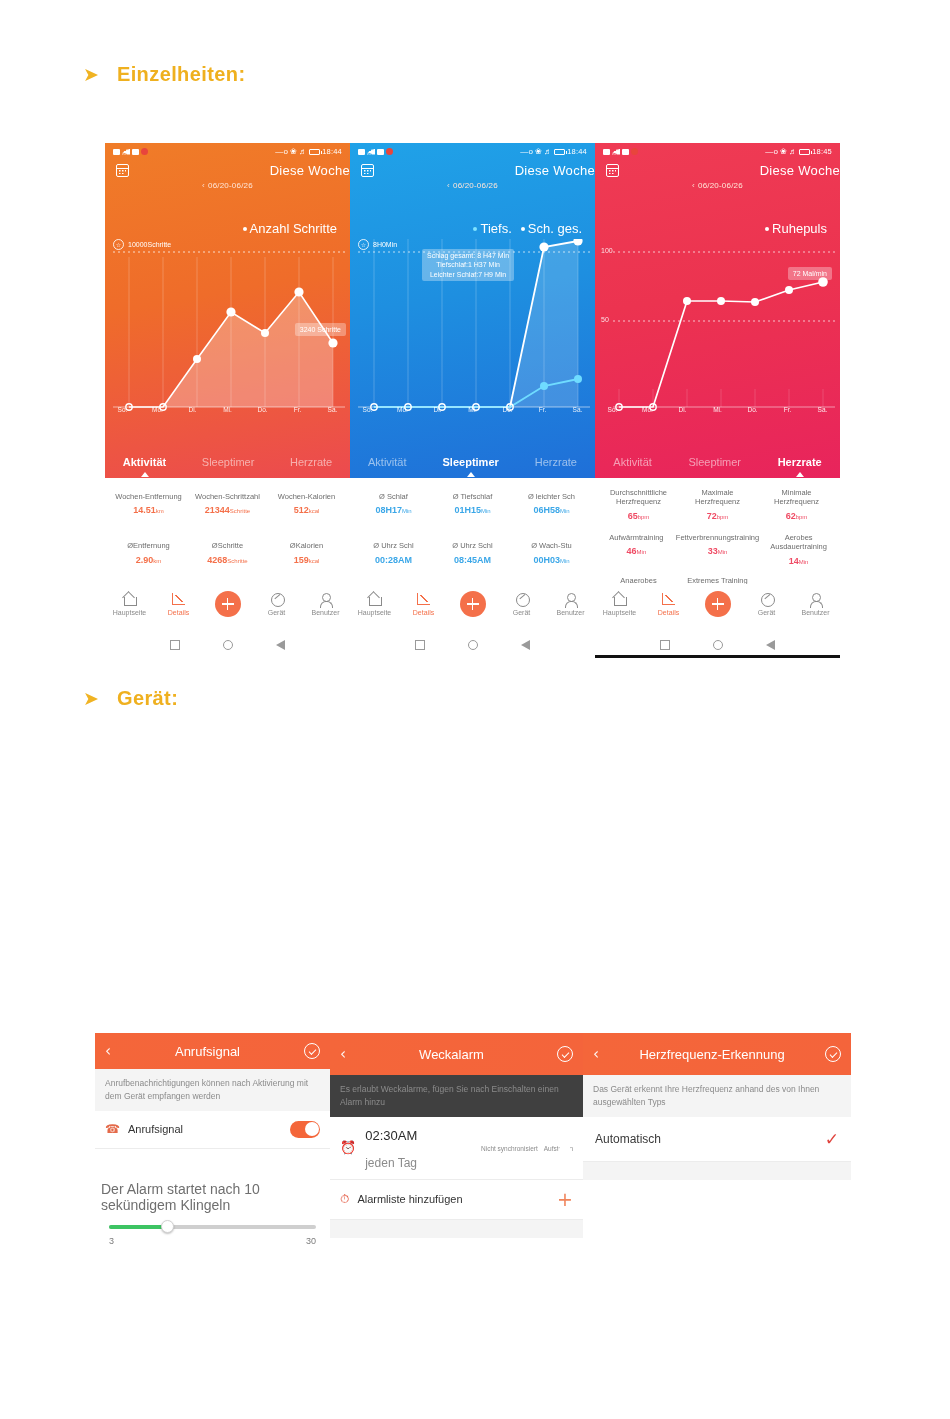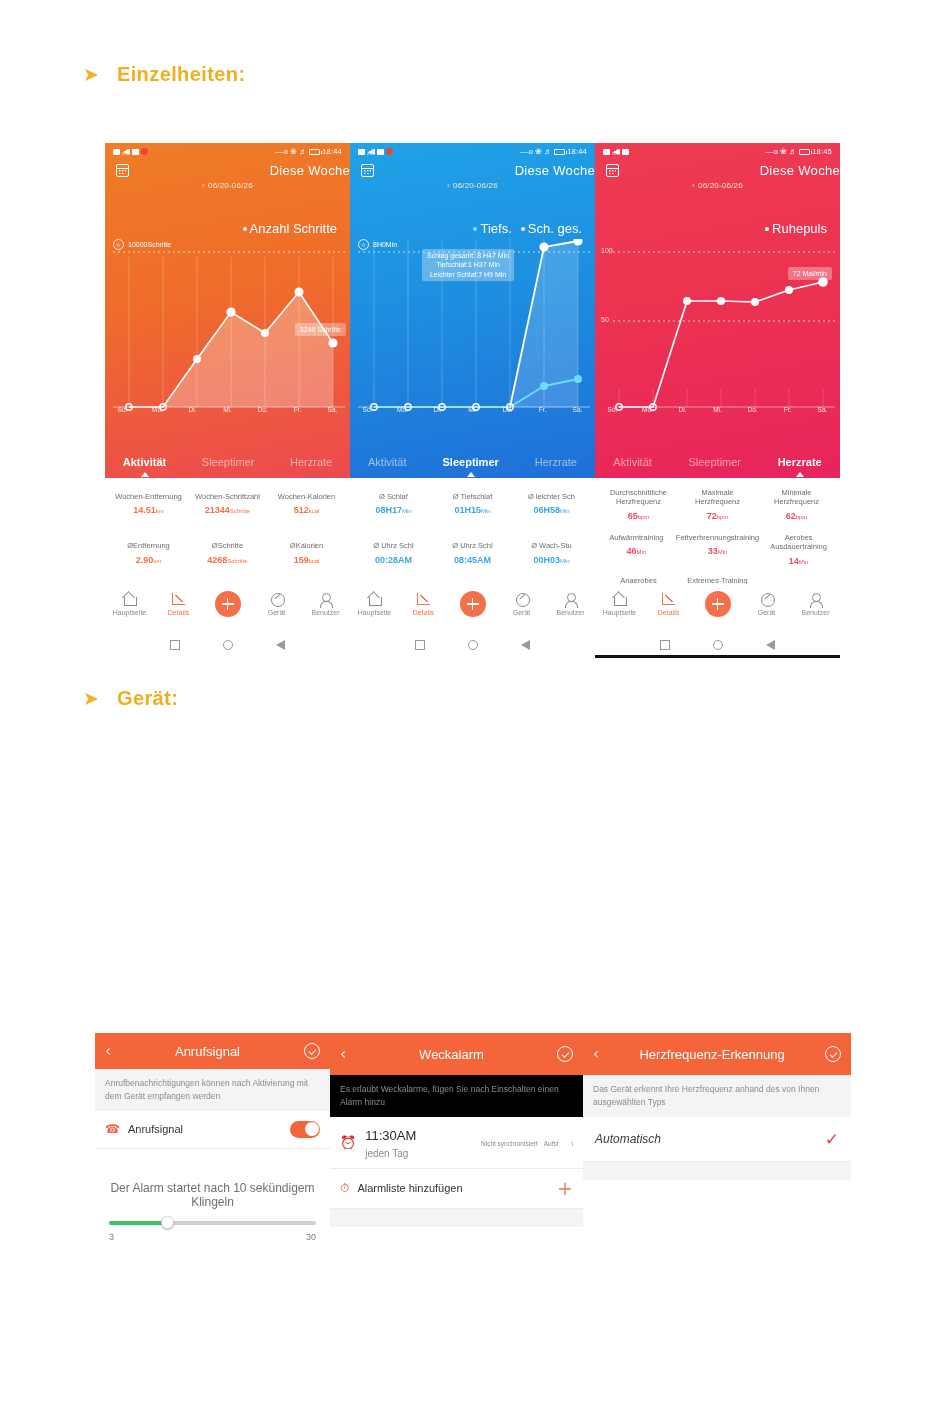"Es erlaubt Weckalarme, fügen Sie" .s-note.white { background: #000000 -> #404040 }
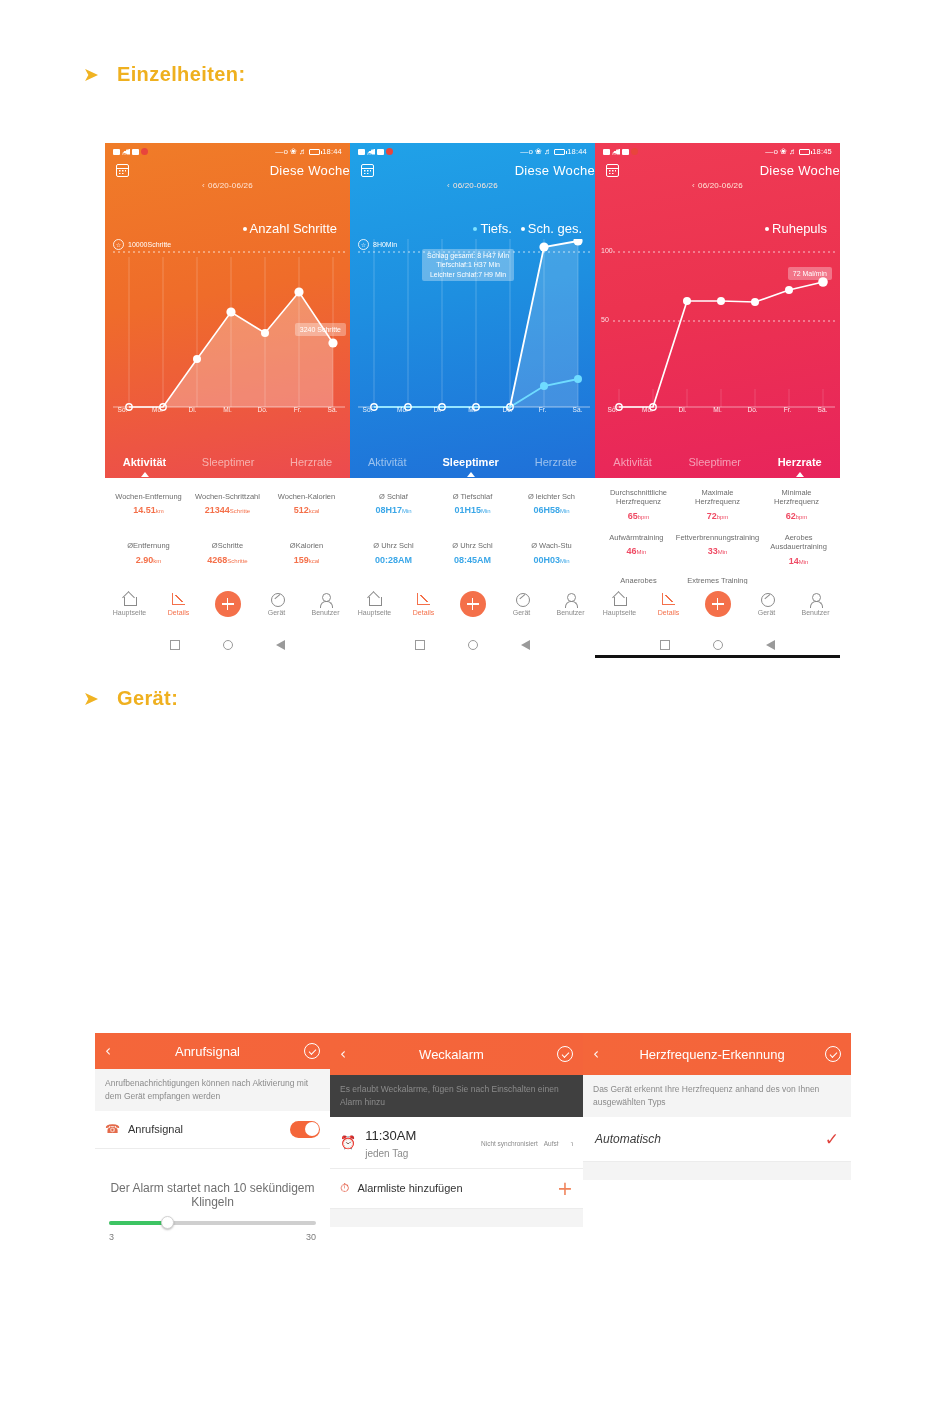"11:30AM" span.alarm-time { text: 11:30AM -> 02:30AM }
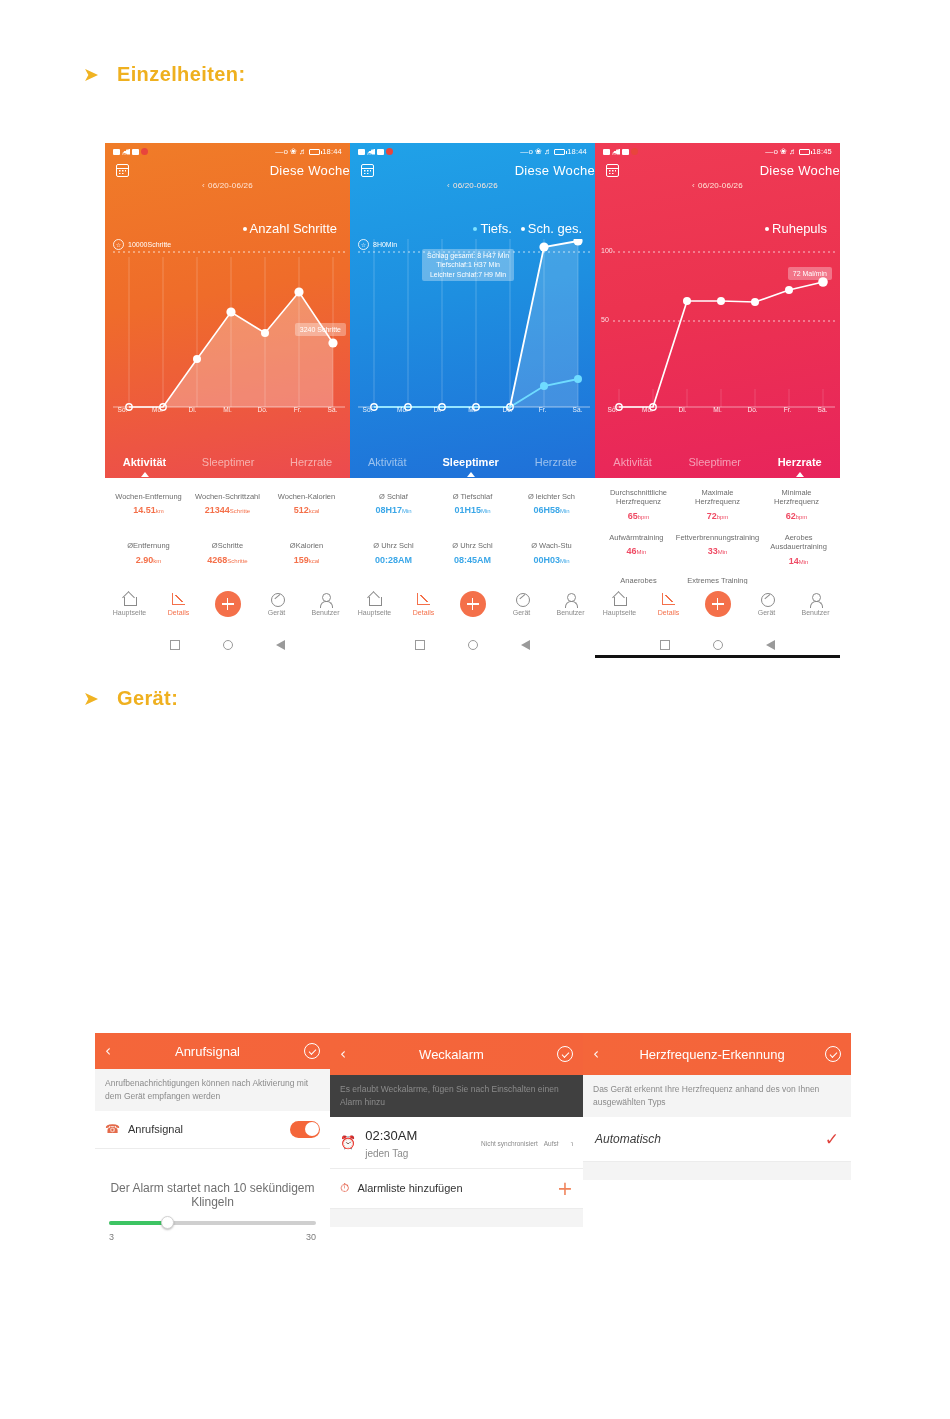"Automatisch" .opt-row { font-style: italic -> none }
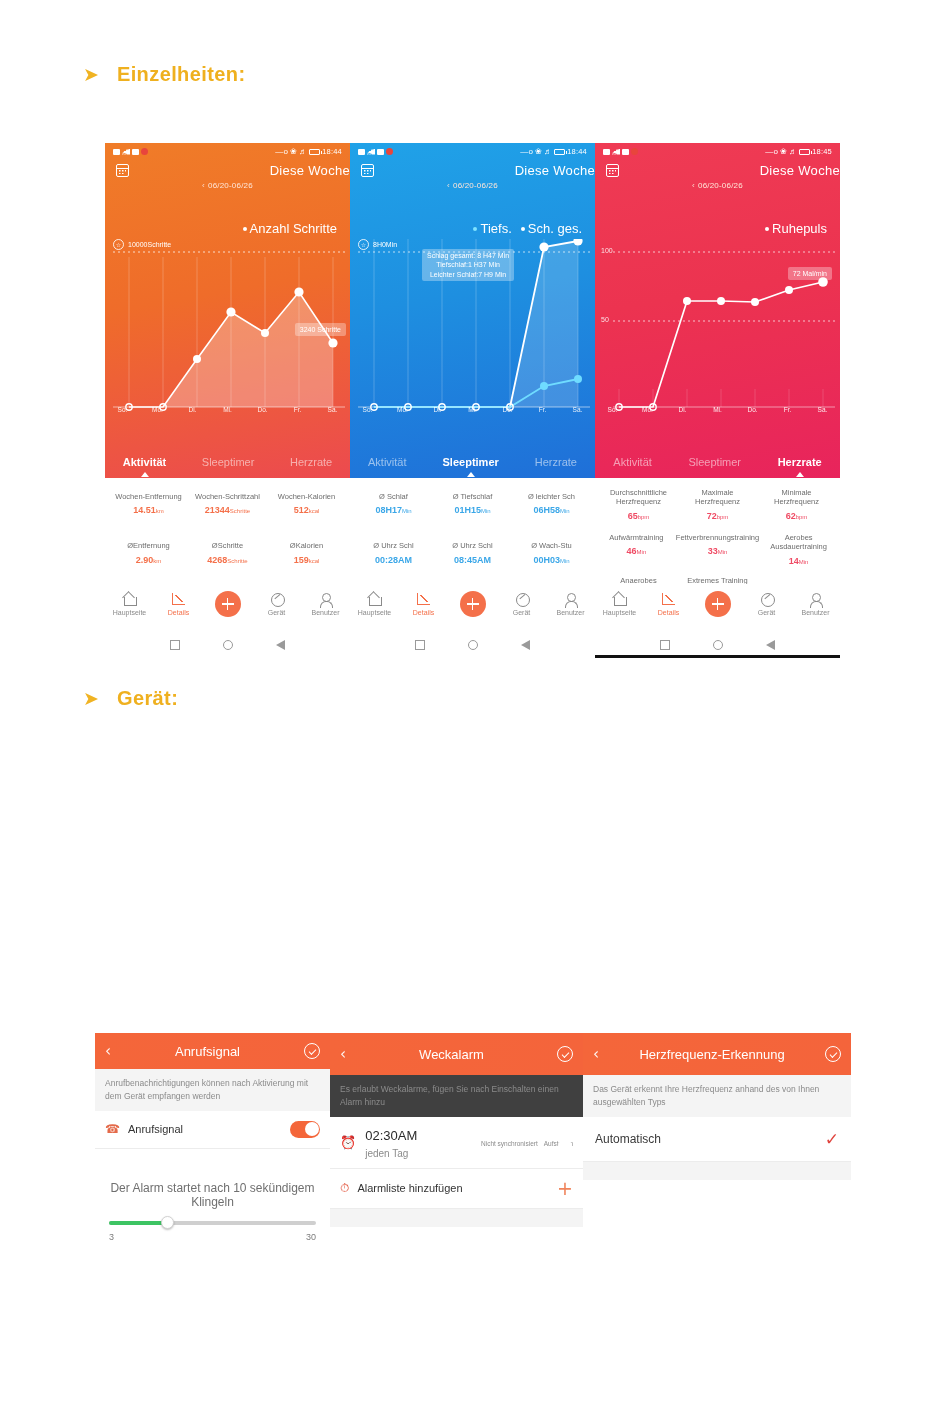"jeden Tag" .alarm-sub { font-size: 10px -> 12px; margin-top: 4px -> 12px }
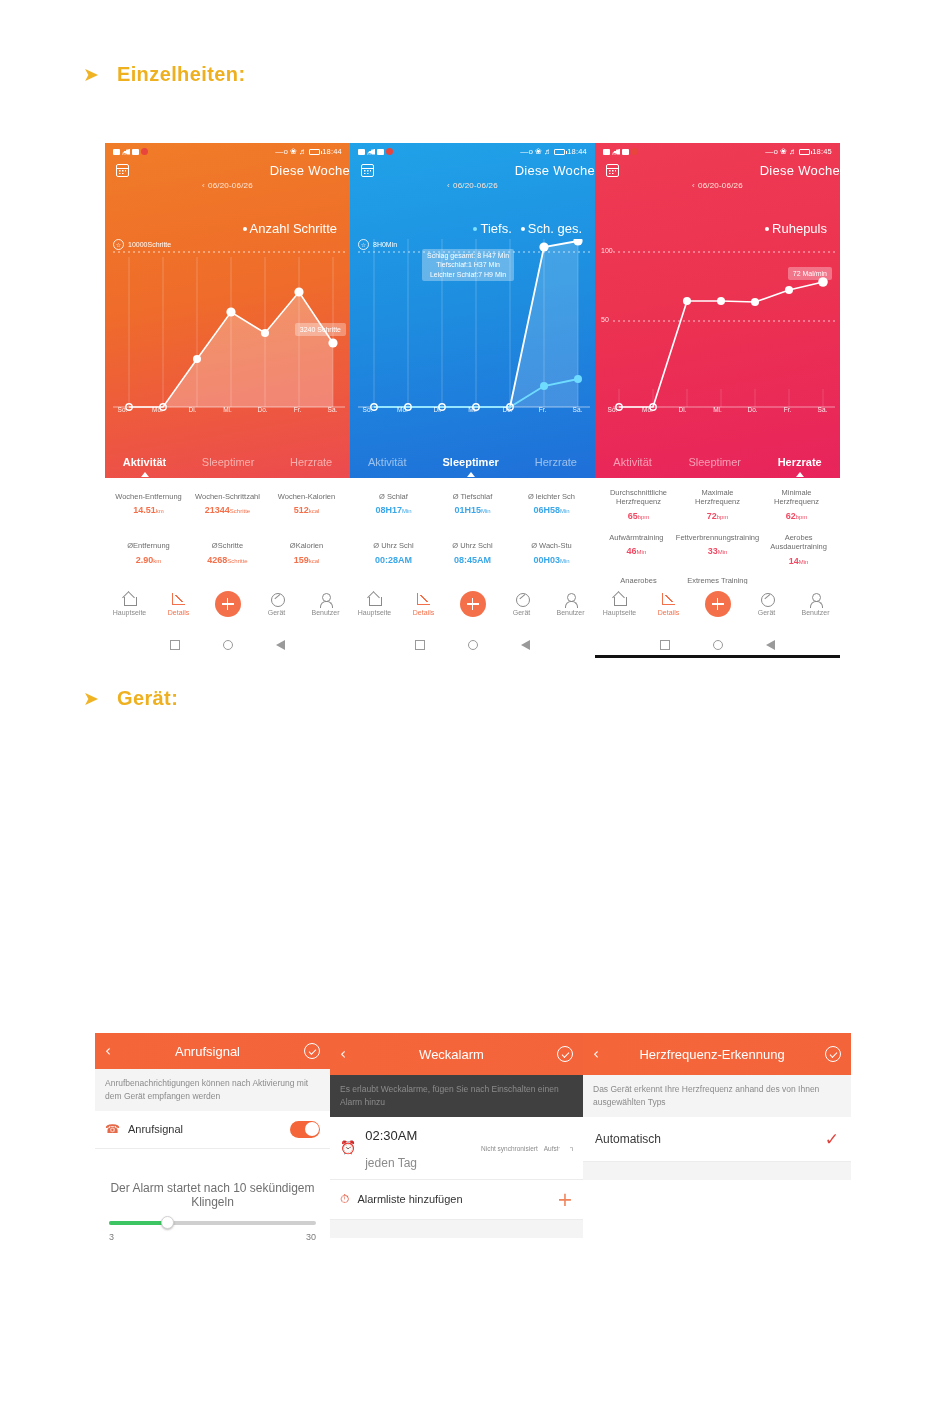"Der Alarm startet nach 10" .slider-cap { font-size: 12px -> 14px; text-align: center -> left }
